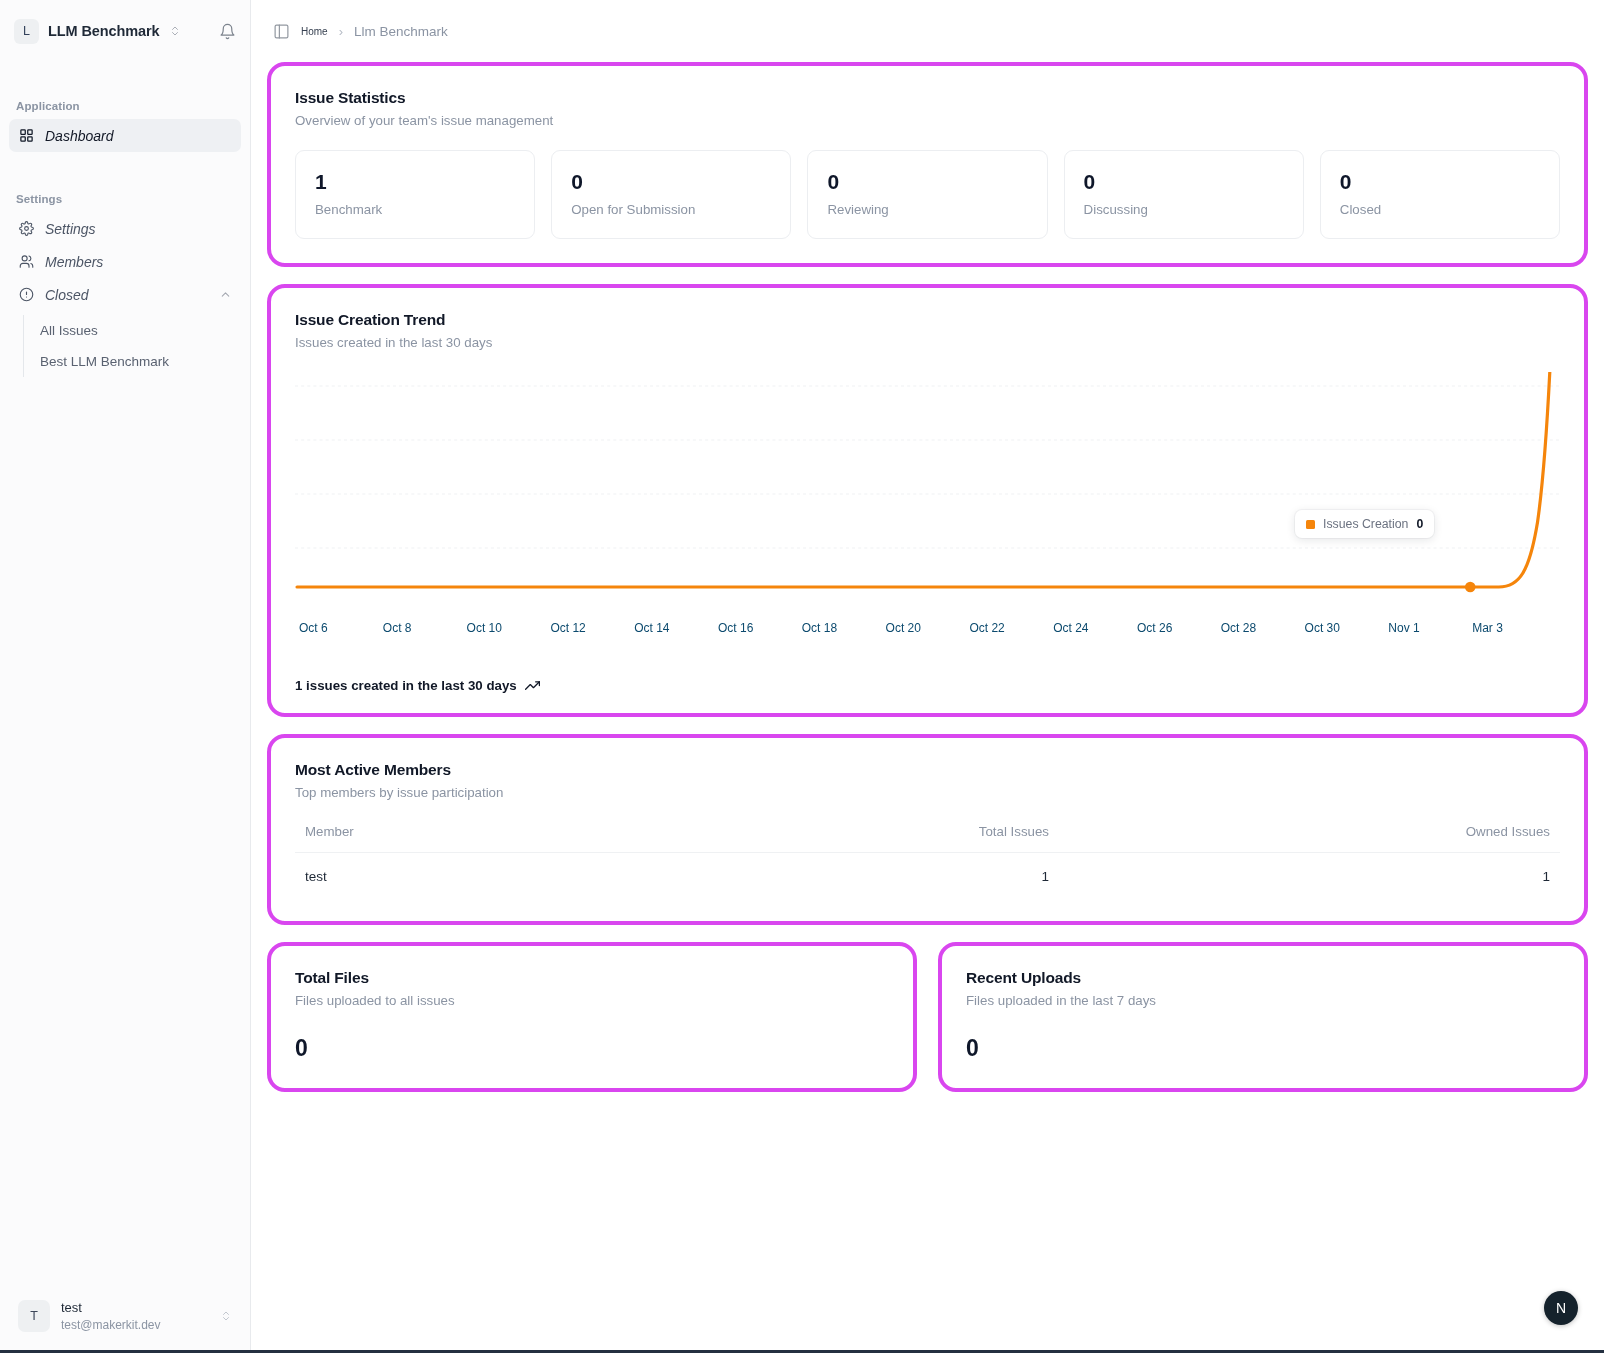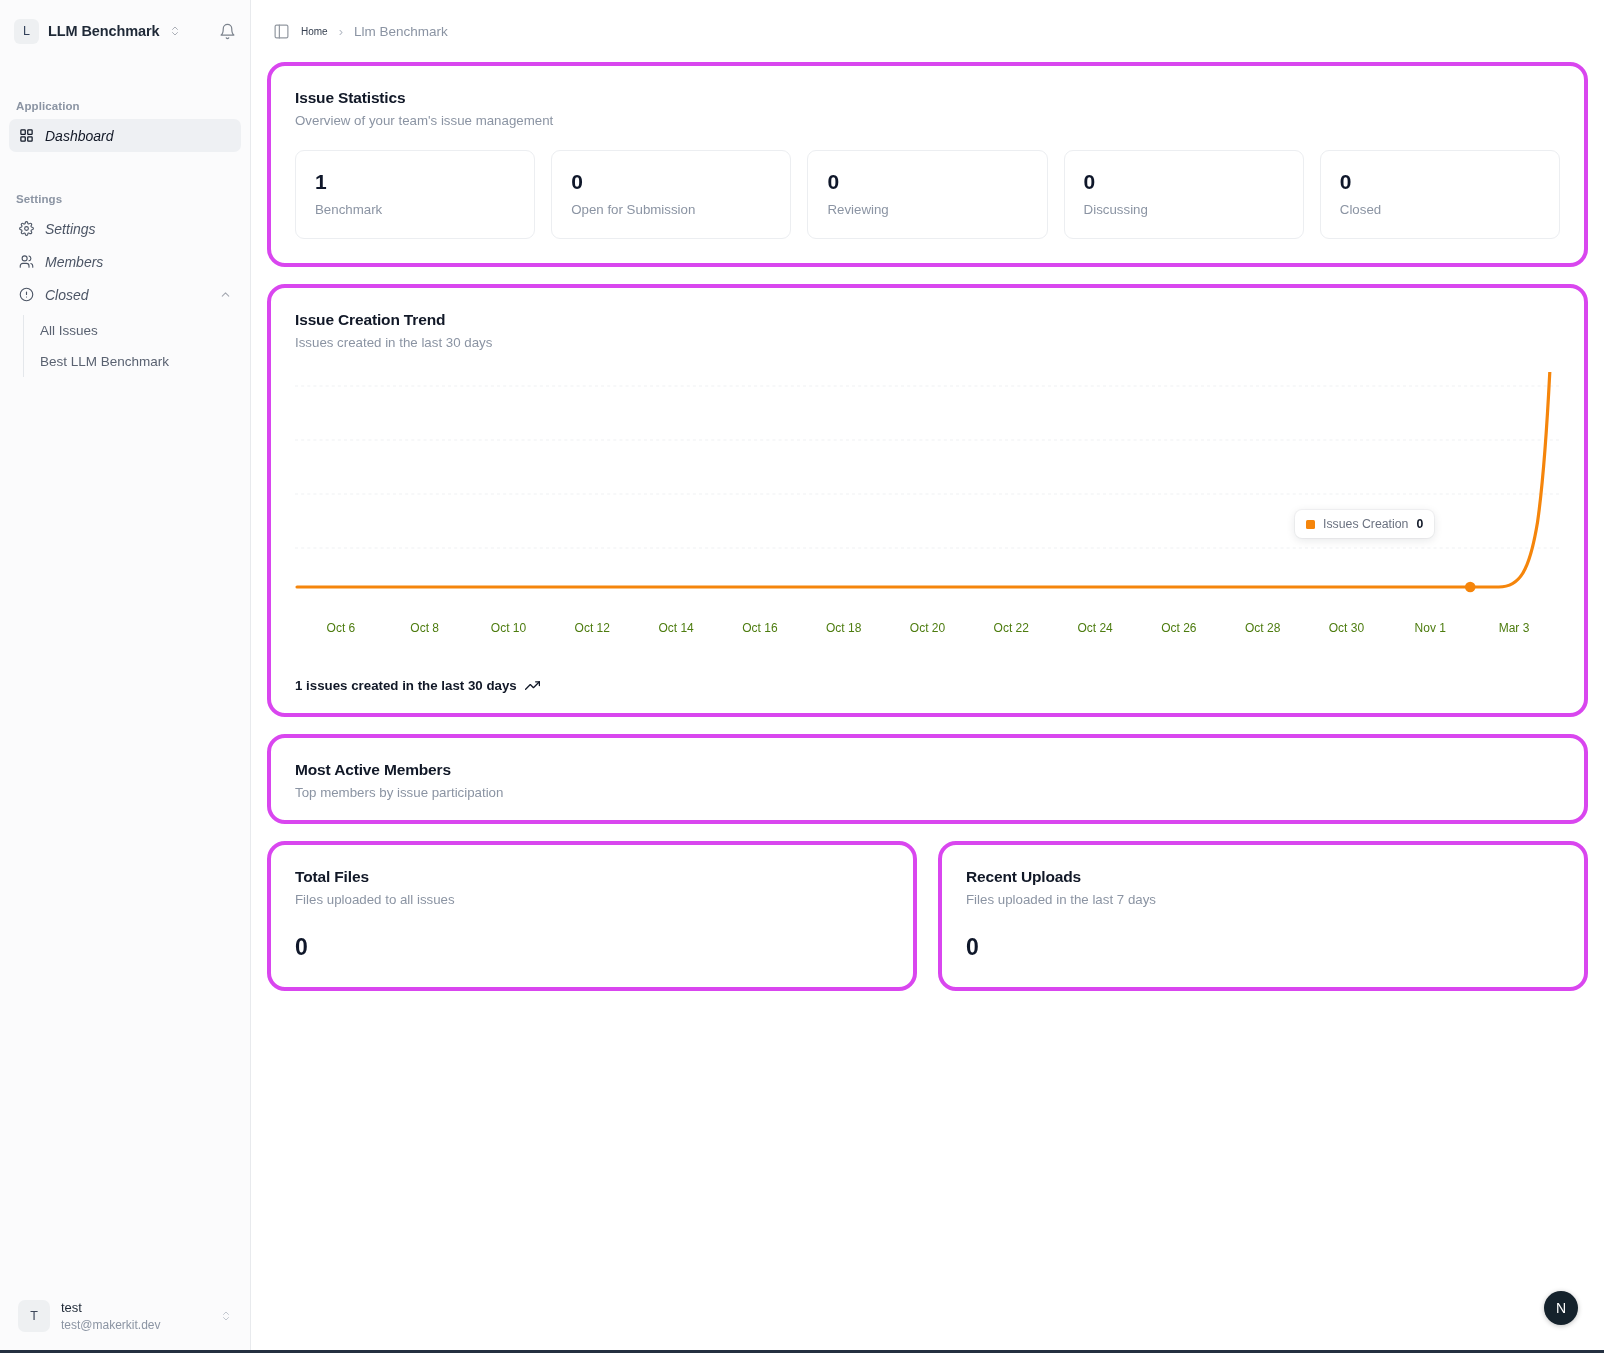"Oct 6" .xaxis span { color: #4d7c0f -> #0c4a6e; text-align: center -> none }
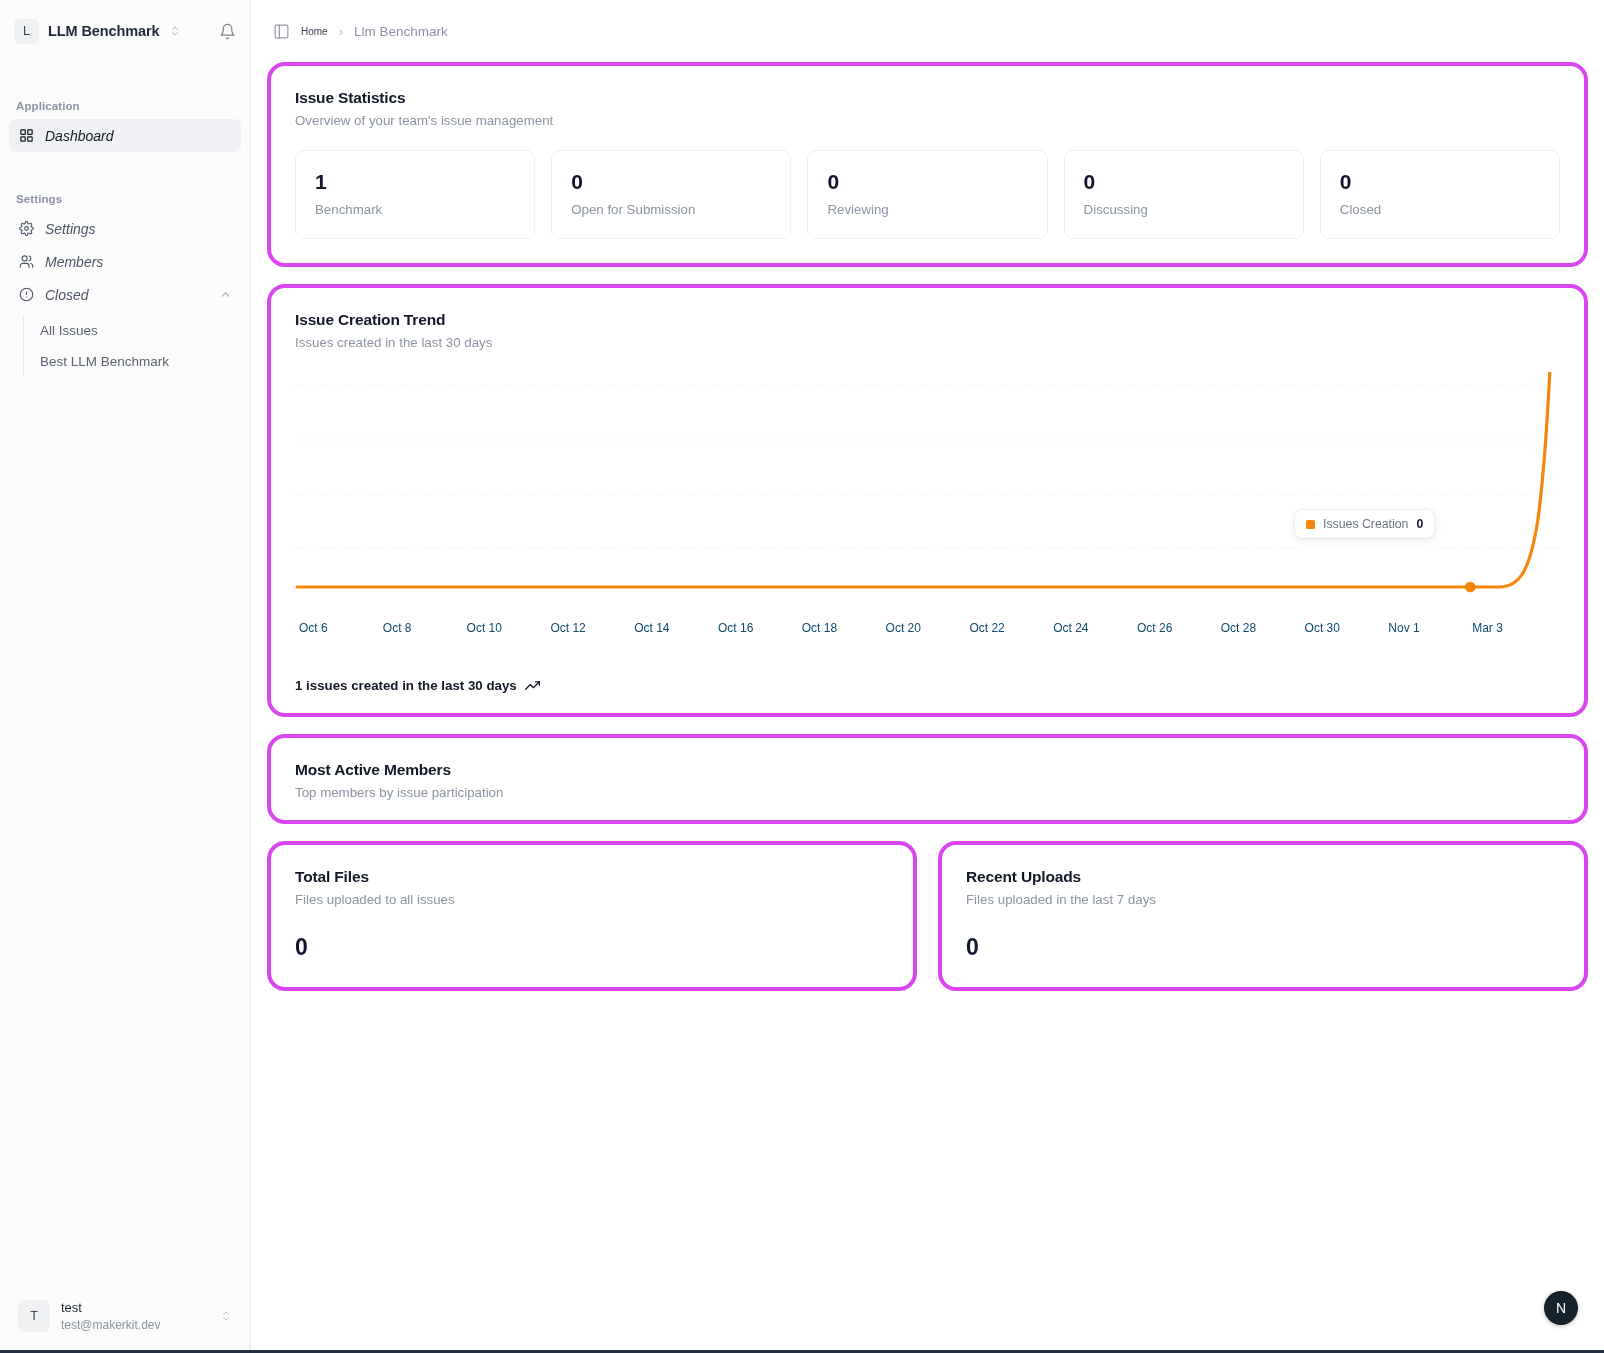"Member" table.mtable { html: none -> <table> <thead> <tr> <th>Member</th> <th>Total Issues</th> <th>Owned Issues</th> </tr> </thead> <tbody> <tr> <td>test</td> <td>1</td> <td>1</td> </tr> </tbody> </table> }
